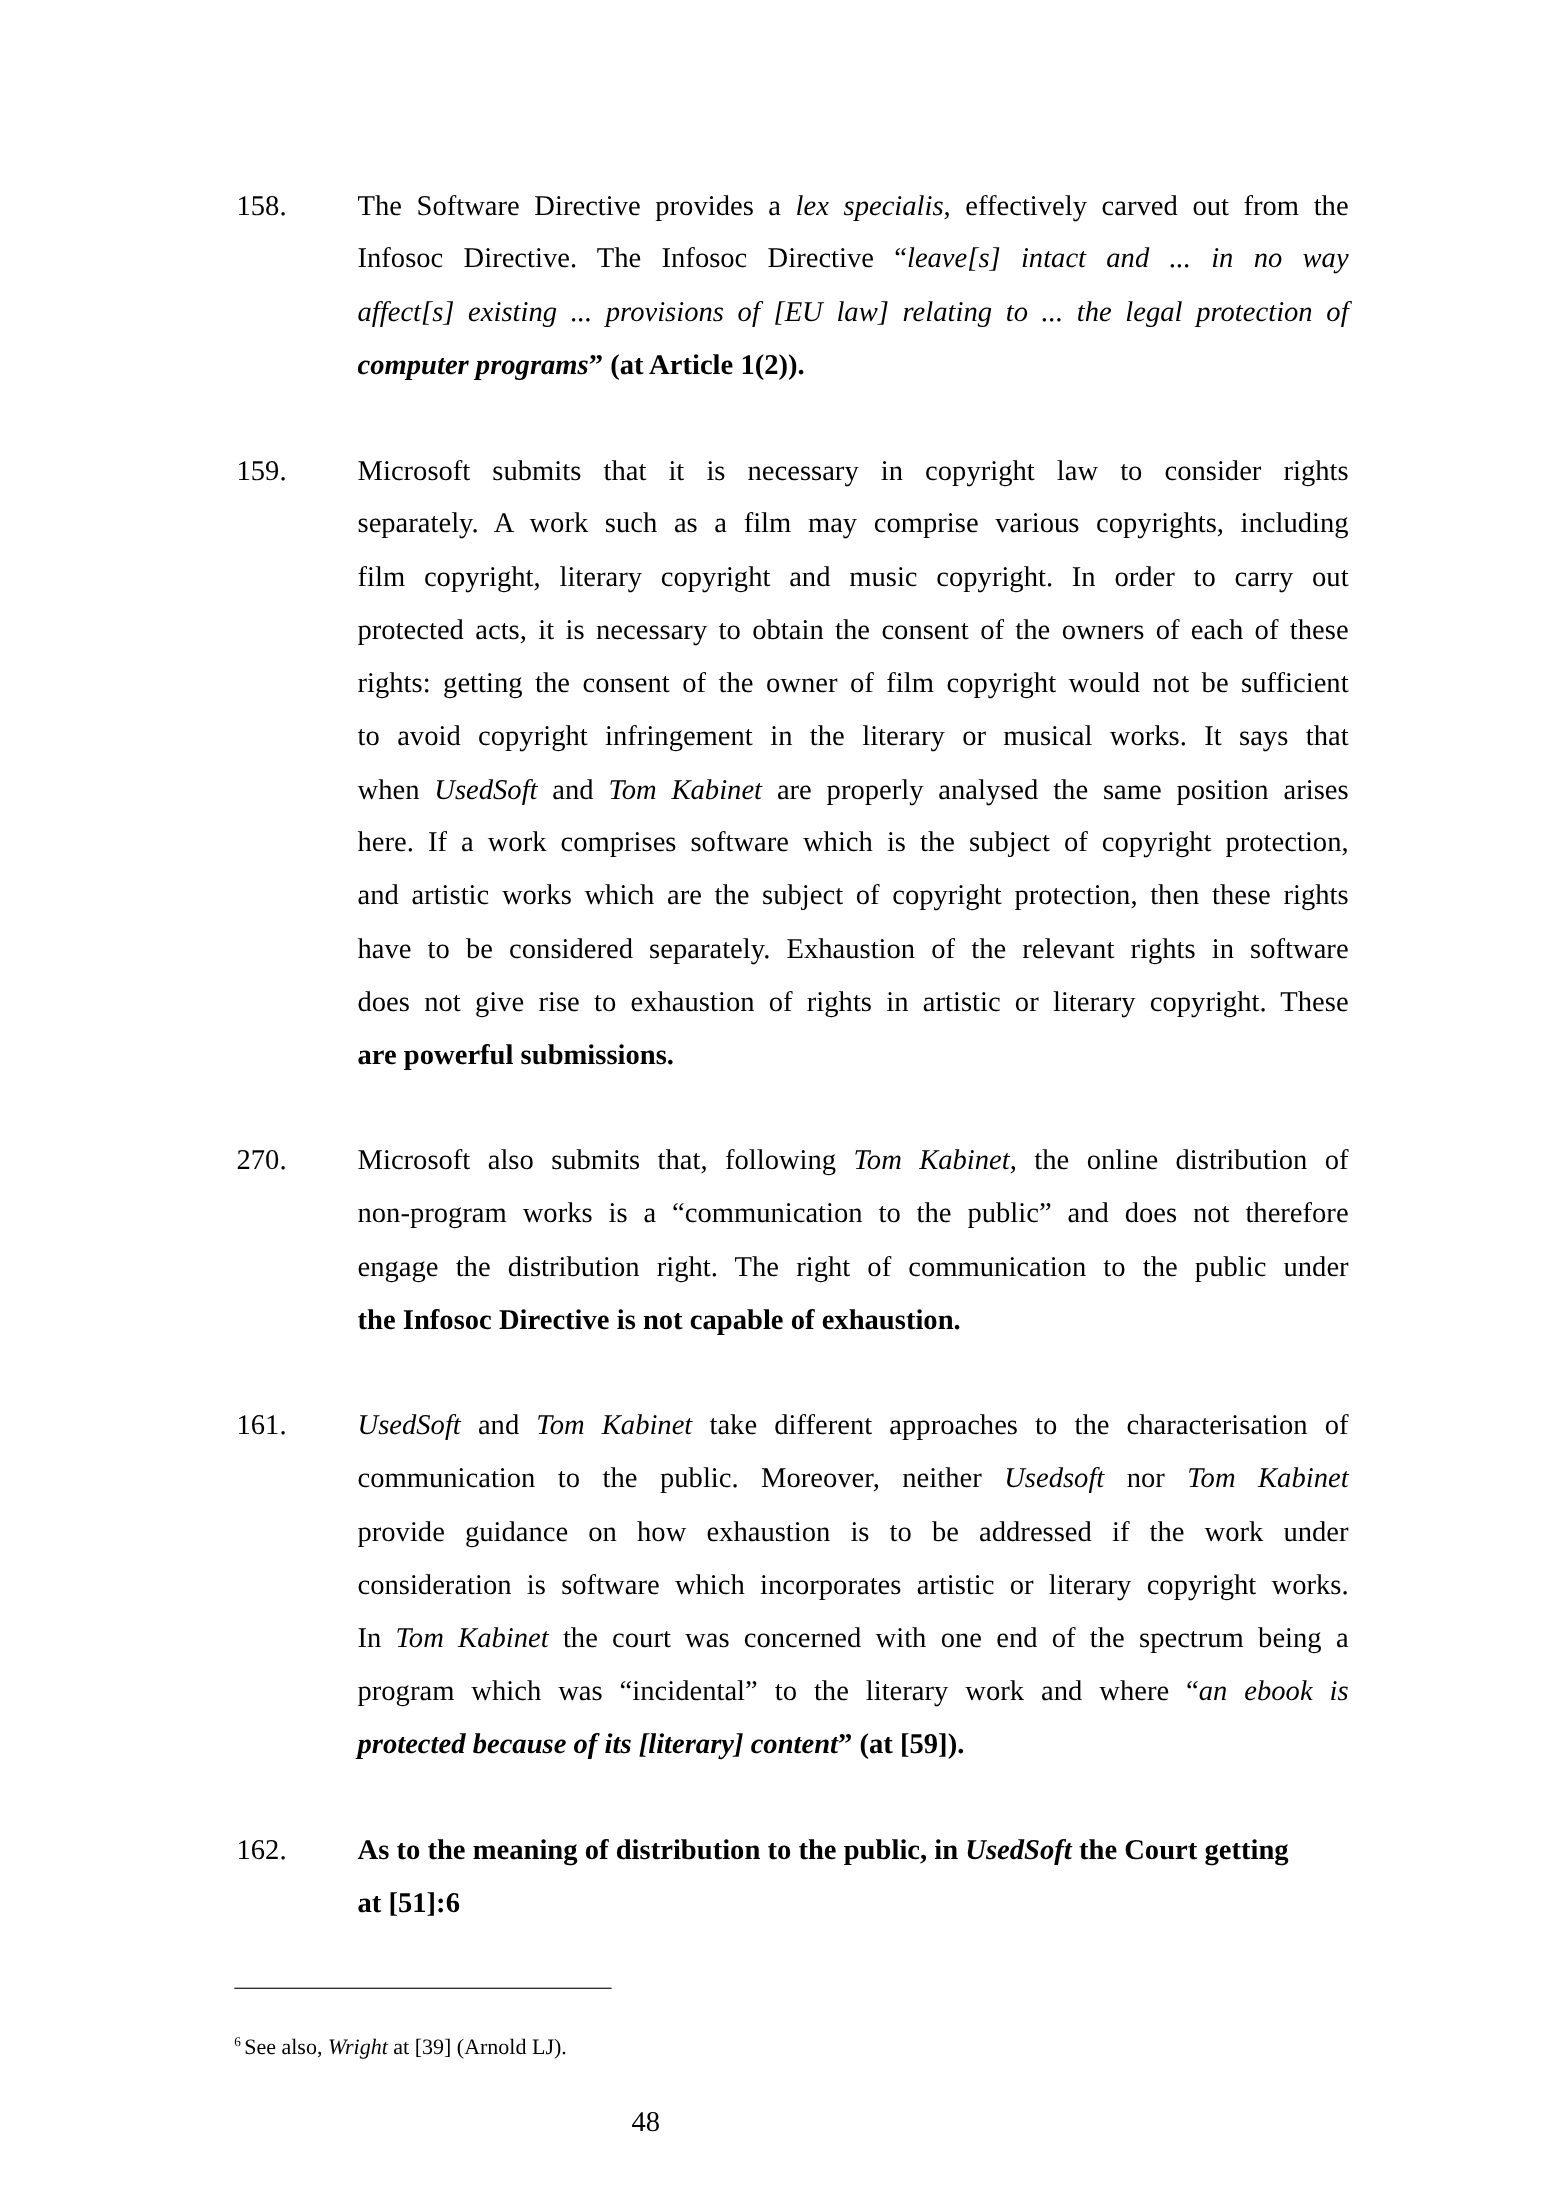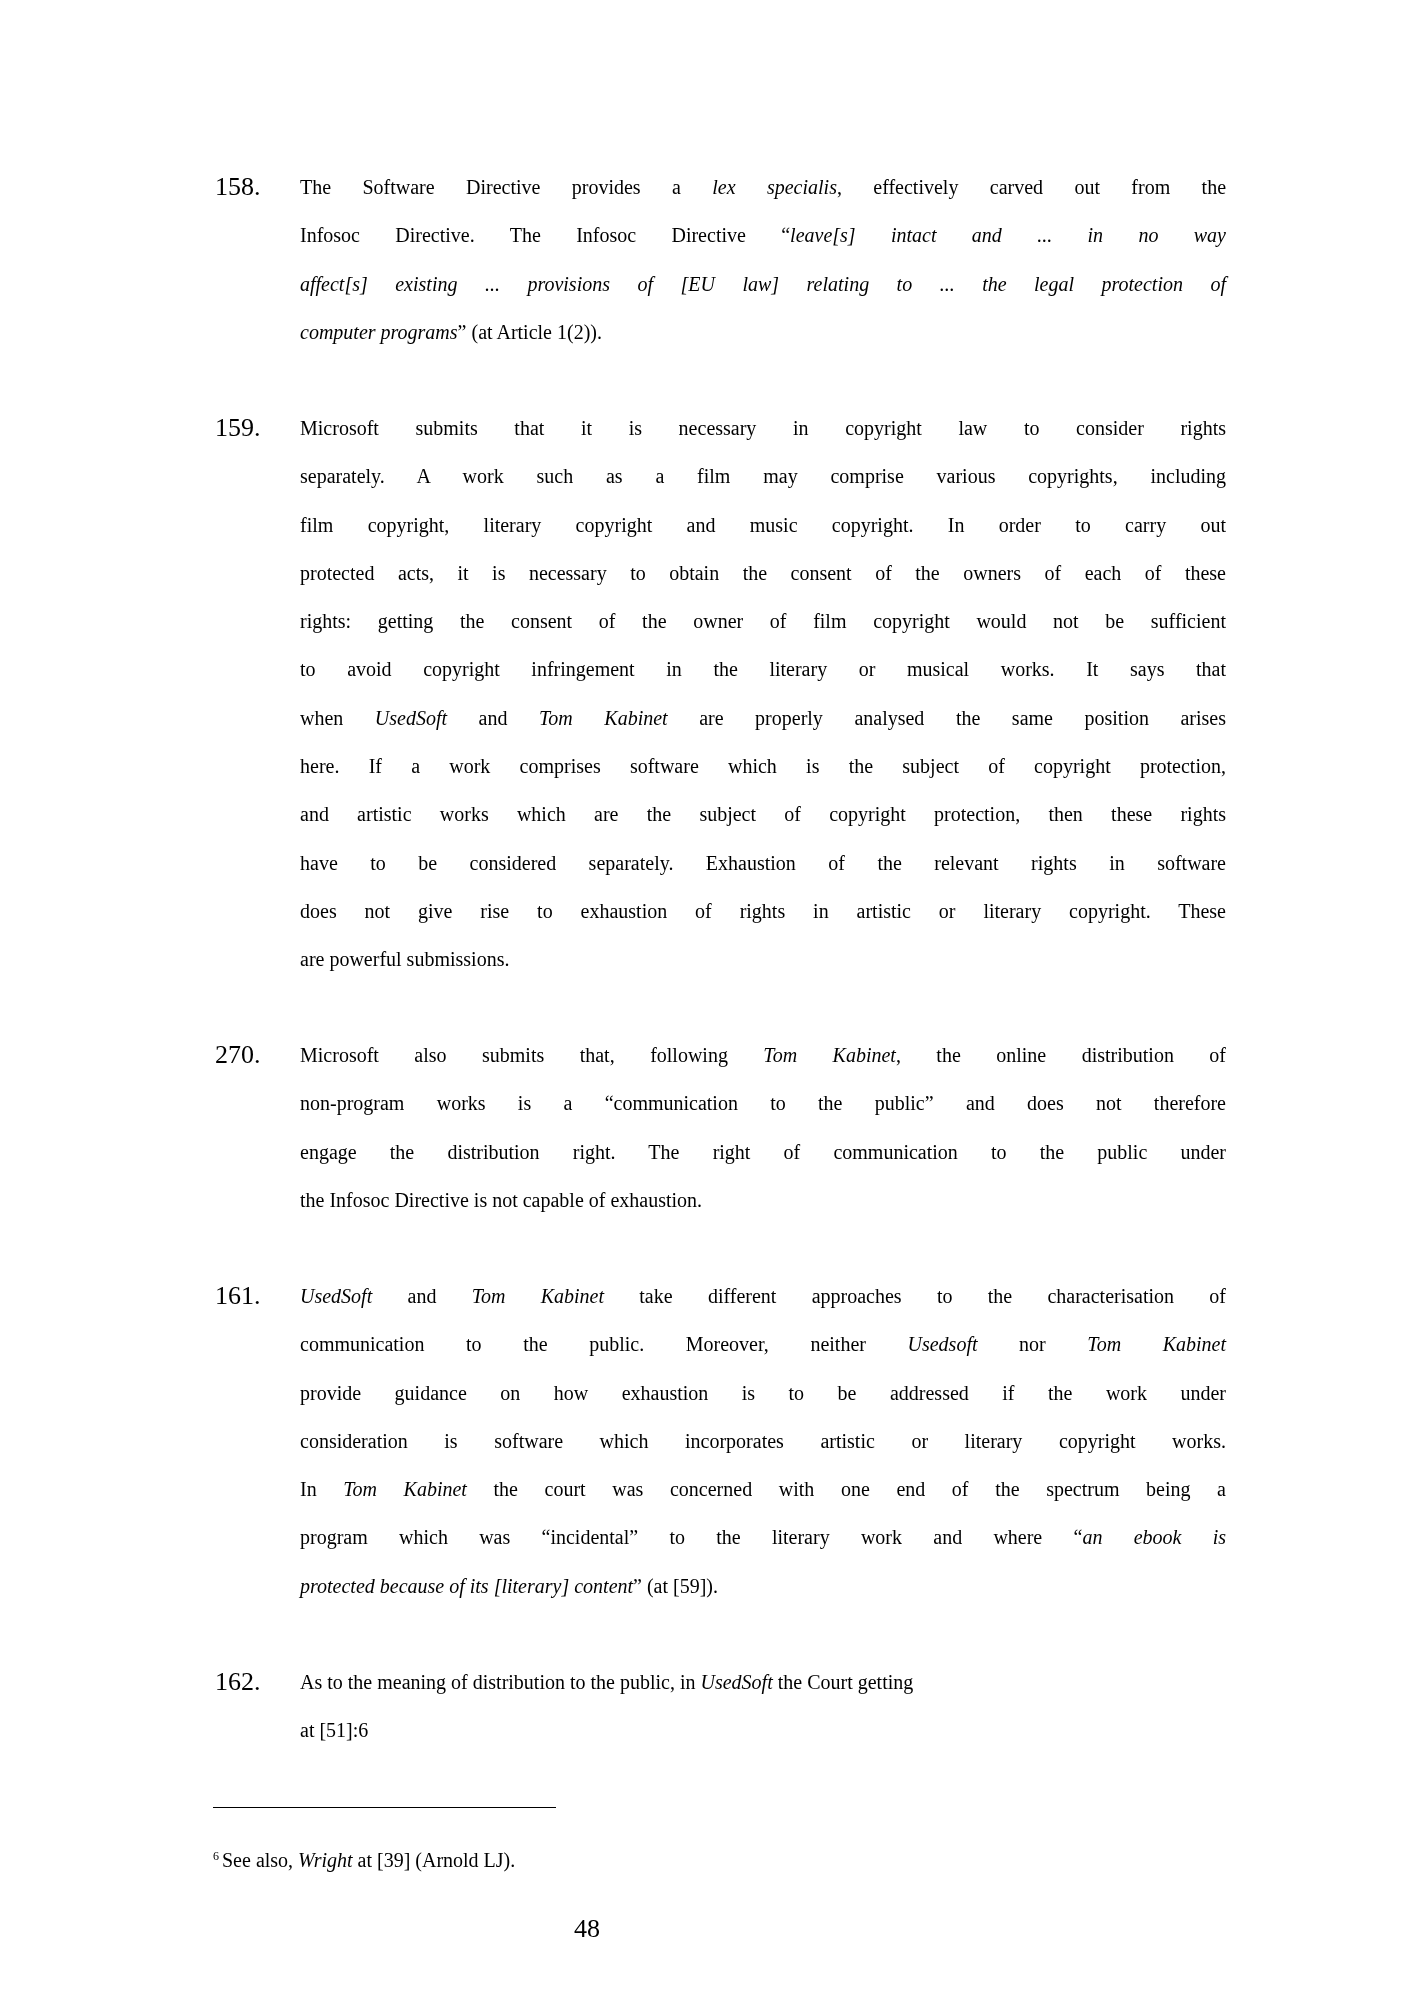"The Software Directive provides a" .line { font-size: 20px -> 26px; margin-left: none -> 25px }
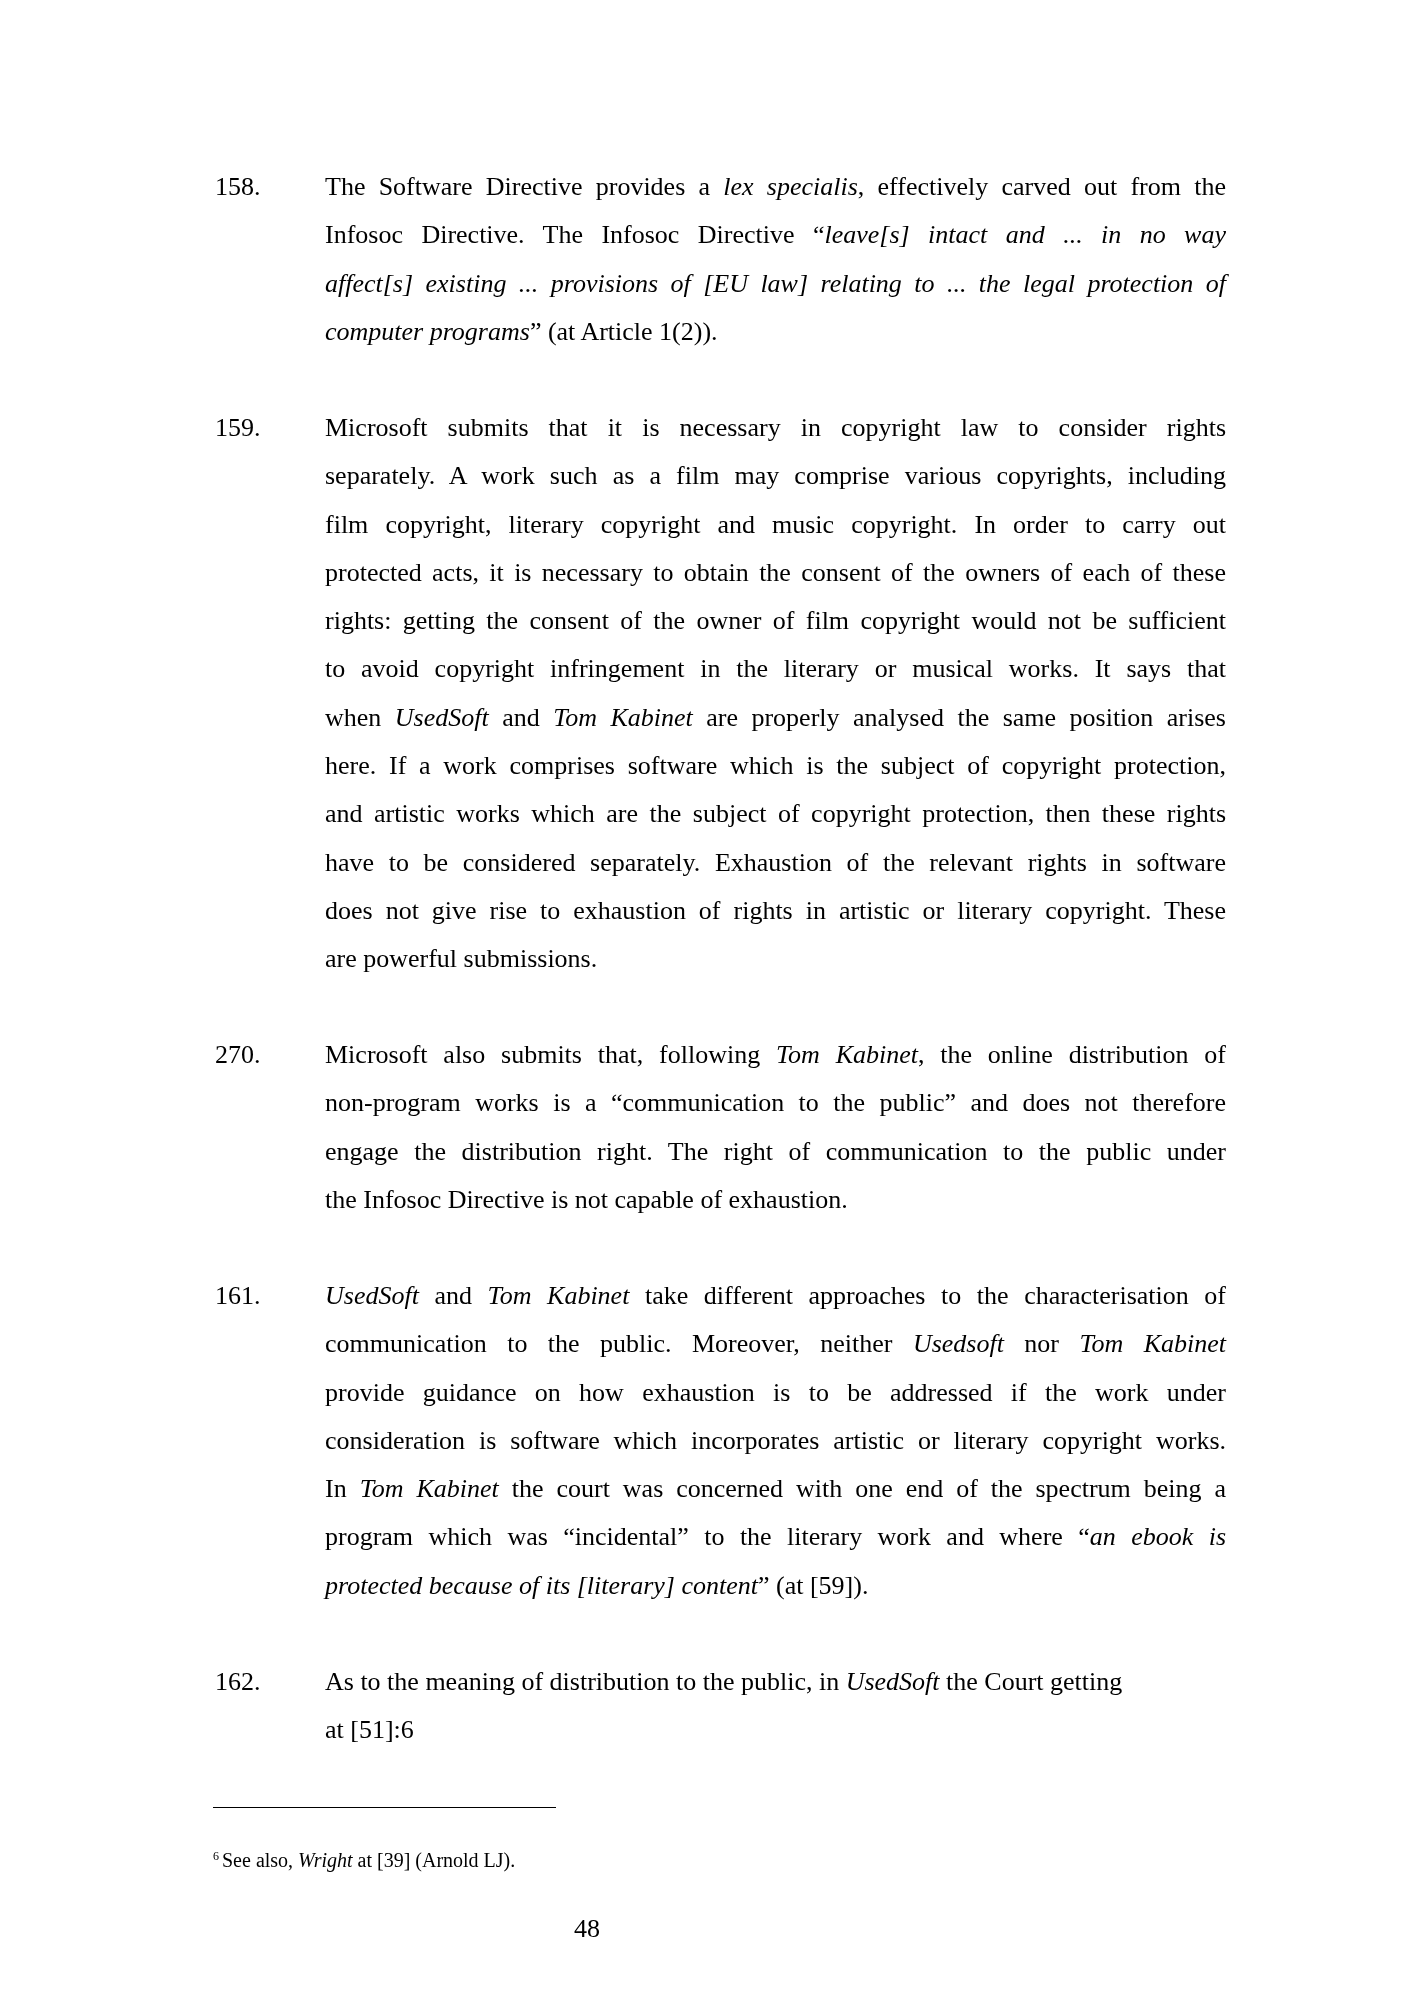"computer programs” (at Article 1(2))." .line.l { font-weight: none -> bold }
